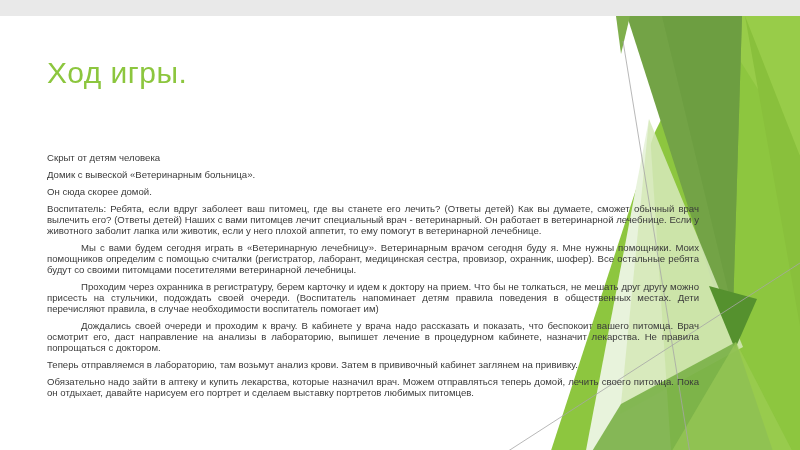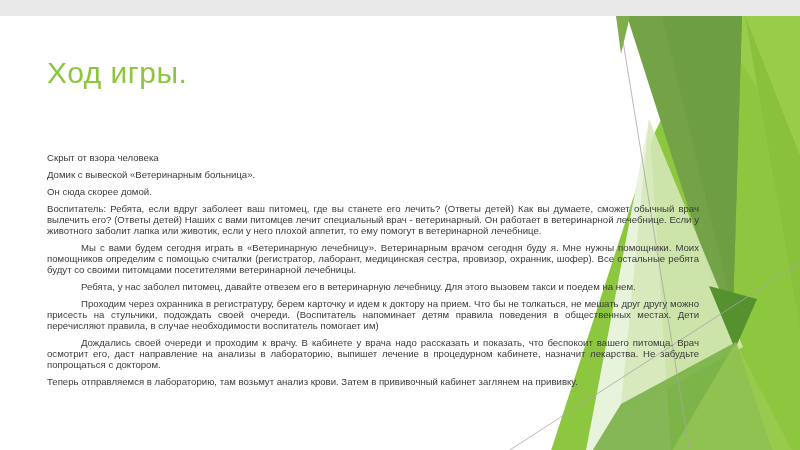"Скрыт от взора человека" p { text: взора -> детям }
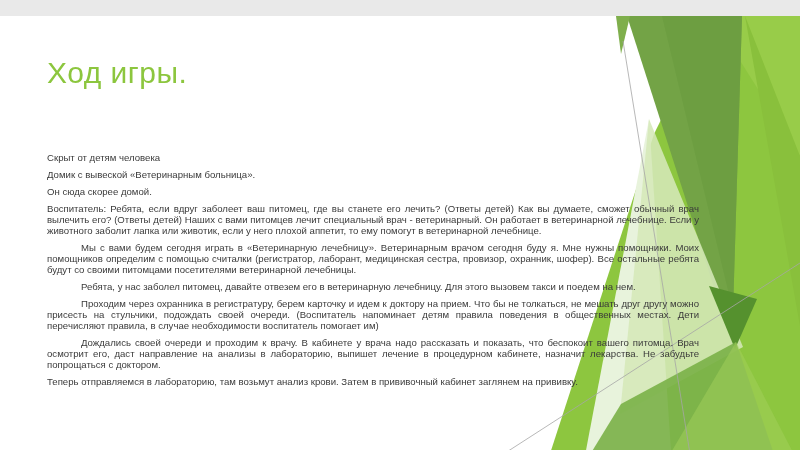"Ребята, у нас заболел питомец," p.indent { html: <p>Ребята, у нас заболел питомец, давайте отвезем его в ветеринарную лечебницу. Для этого вызовем такси и поедем на нем.</p> -> none }
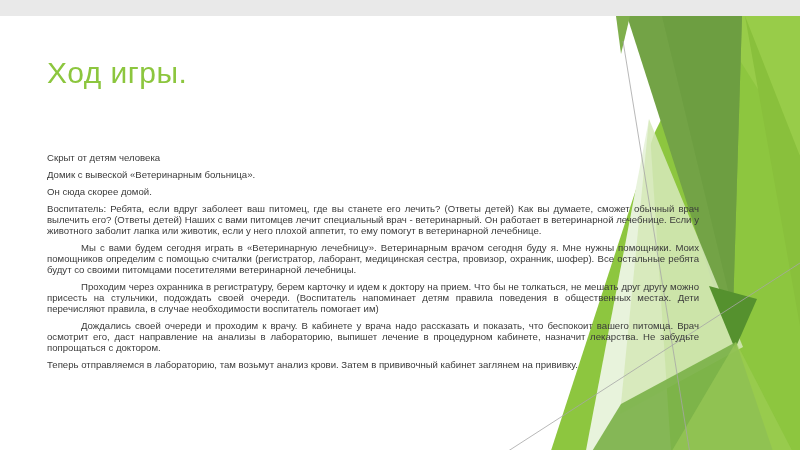"Дождались своей очереди и проходим" p.indent { text: забудьте -> правила }
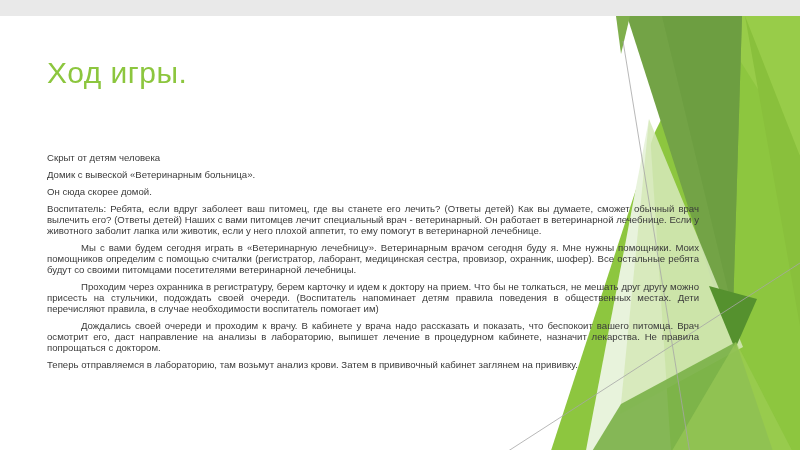"Обязательно надо зайти в аптеку" p { html: none -> <p>Обязательно надо зайти в аптеку и купить лекарства, которые назначил врач. Можем отправляться теперь домой, лечить своего питомца. Пока он отдыхает, давайте нарисуем его портрет и сделаем выставку портретов любимых питомцев.</p> }
